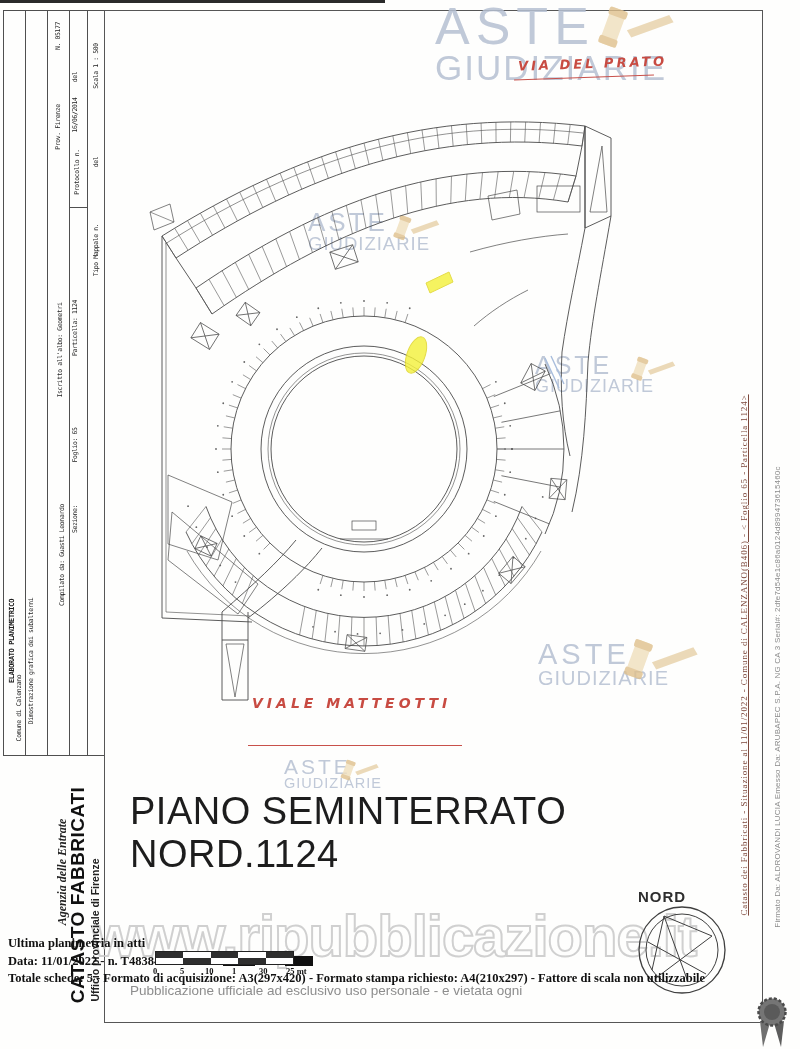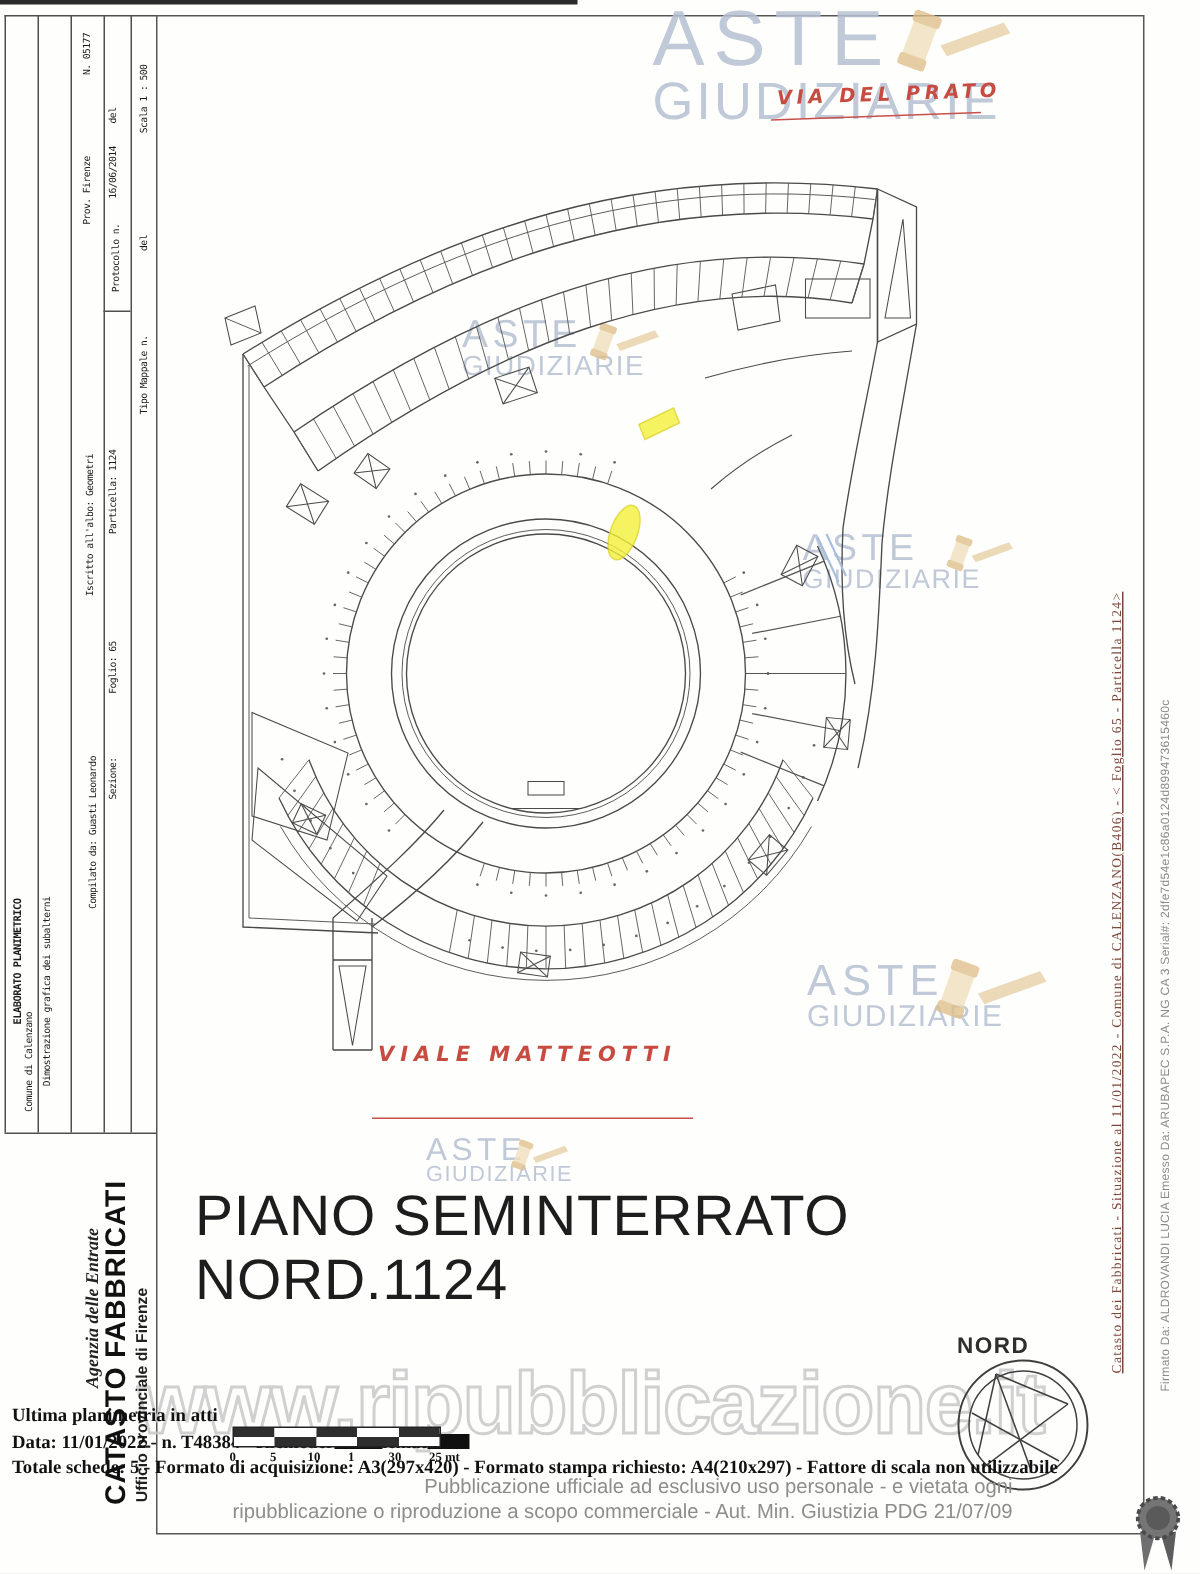"Pubblicazione ufficiale ad esclusivo uso" .disc { text-align: right -> left }
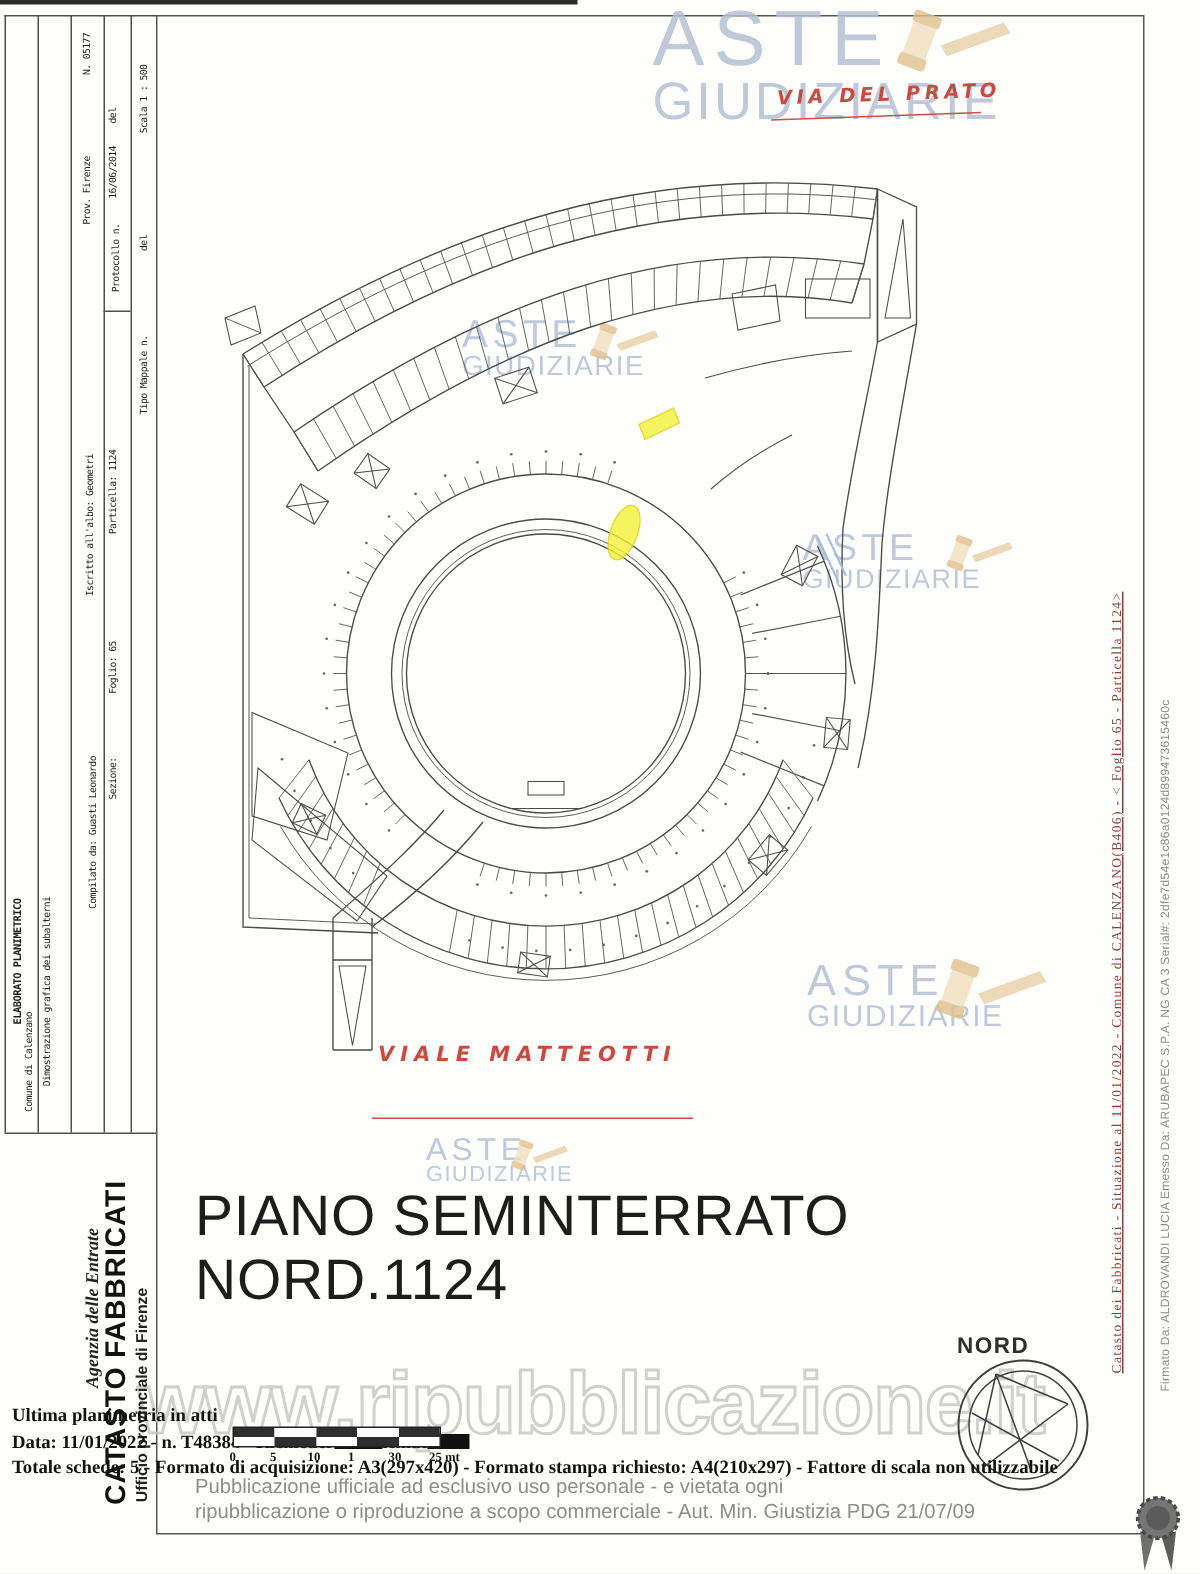"ripubblicazione o riproduzione a scopo" div { html: <div>ripubblicazione o riproduzione a scopo commerciale - Aut. Min. Giustizia PDG 21/07/09</div> -> none }
